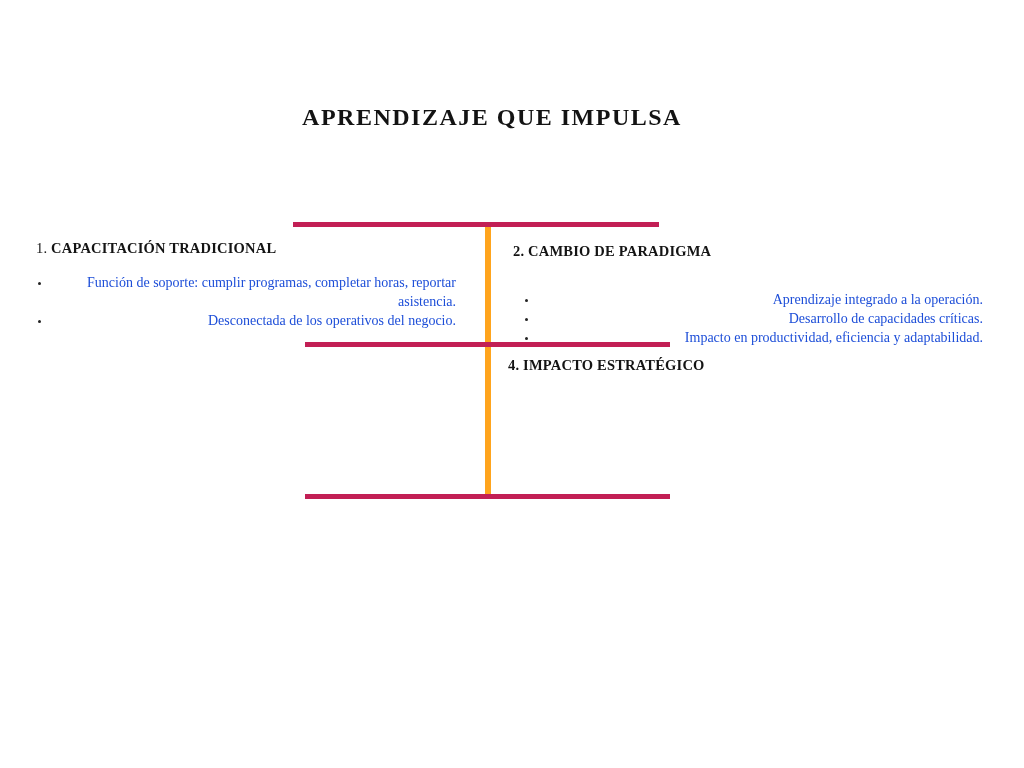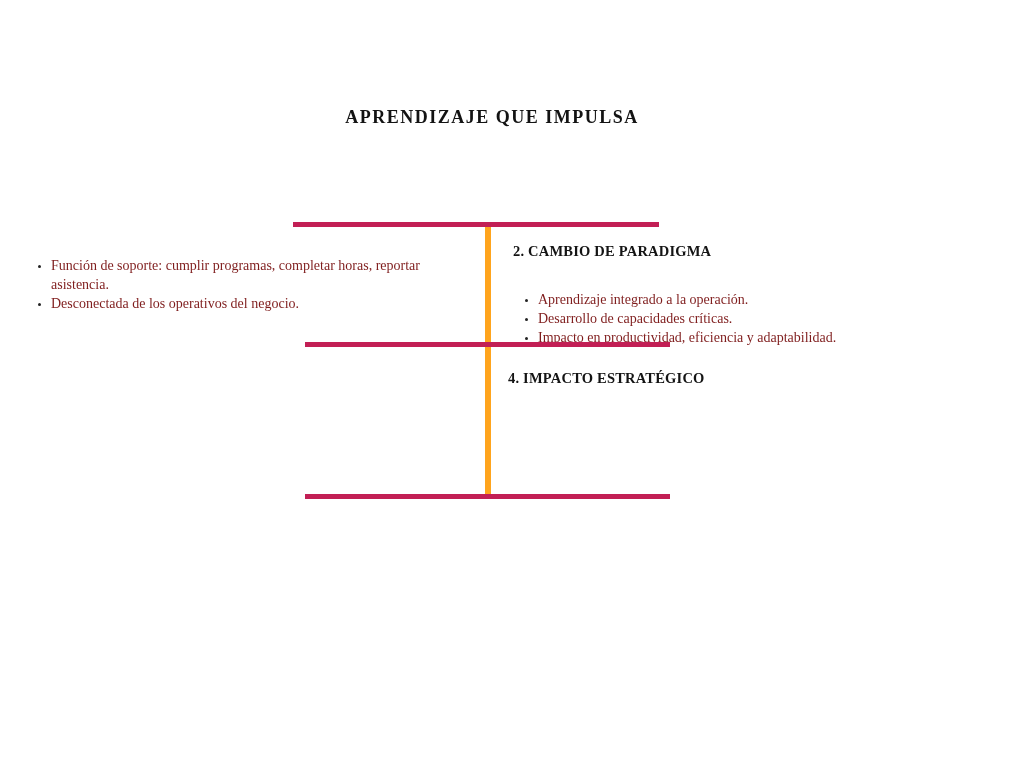"APRENDIZAJE QUE IMPULSA" .title { font-size: 18px -> 24px }
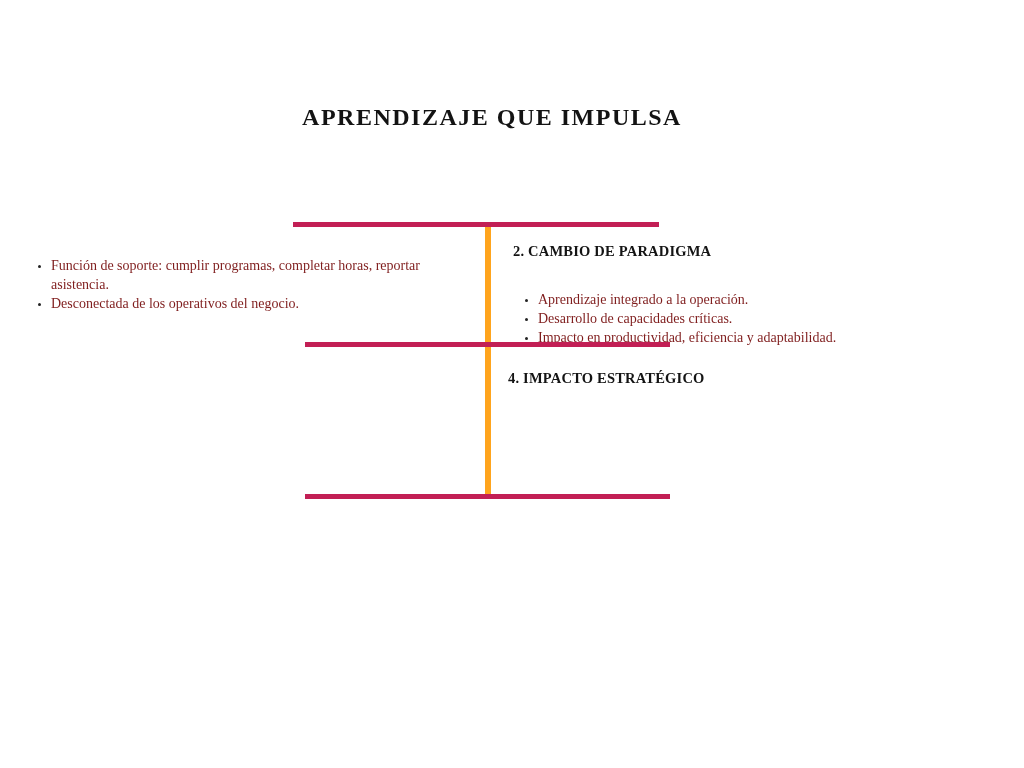"1. CAPACITACIÓN TRADICIONAL" h2 { html: none -> <h2><span>1.</span> <span>CAPACITACIÓN TRADICIONAL</span></h2> }
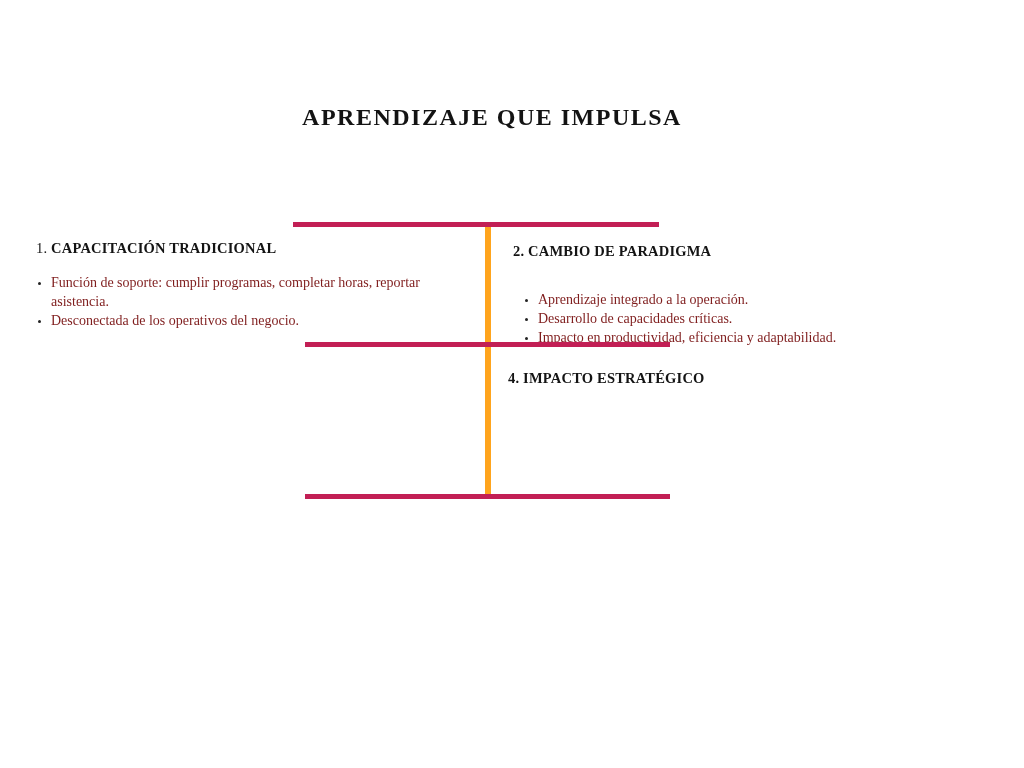"Función de soporte: cumplir programas," .section li { color: #7f1d1d -> #1d4ed8; text-align: none -> right }
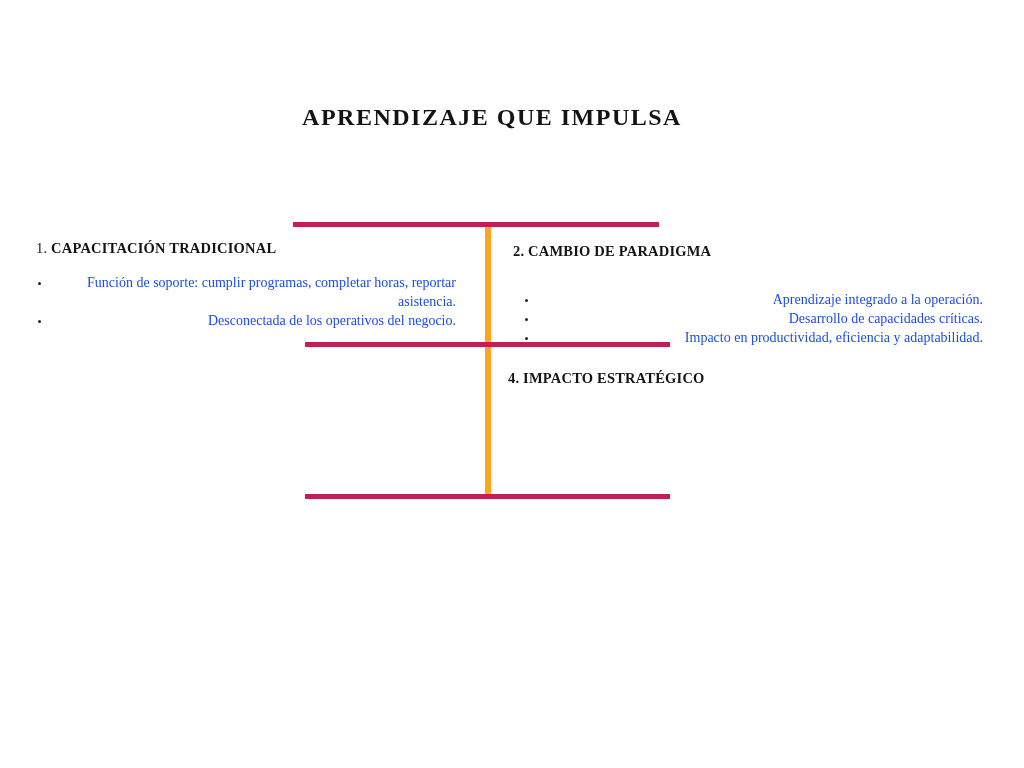"4. IMPACTO ESTRATÉGICO" .s4 { top: 370px -> 357px }
